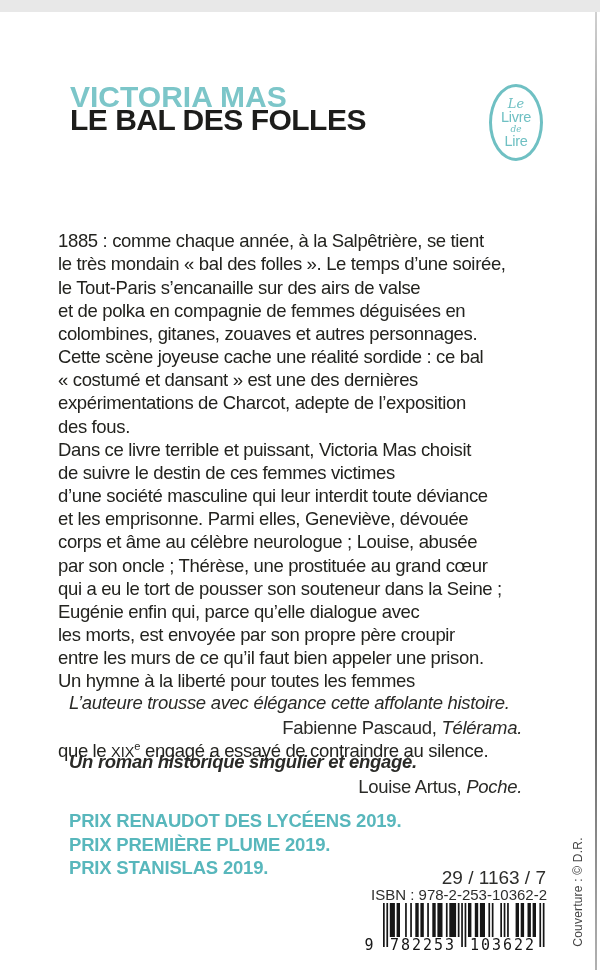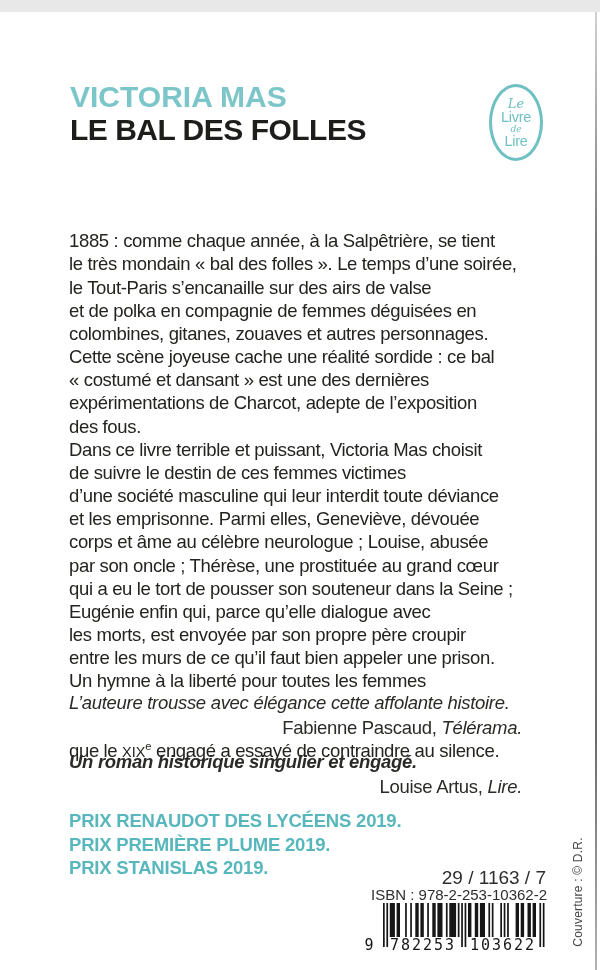"LE BAL DES FOLLES" .title { top: 103px -> 93px }
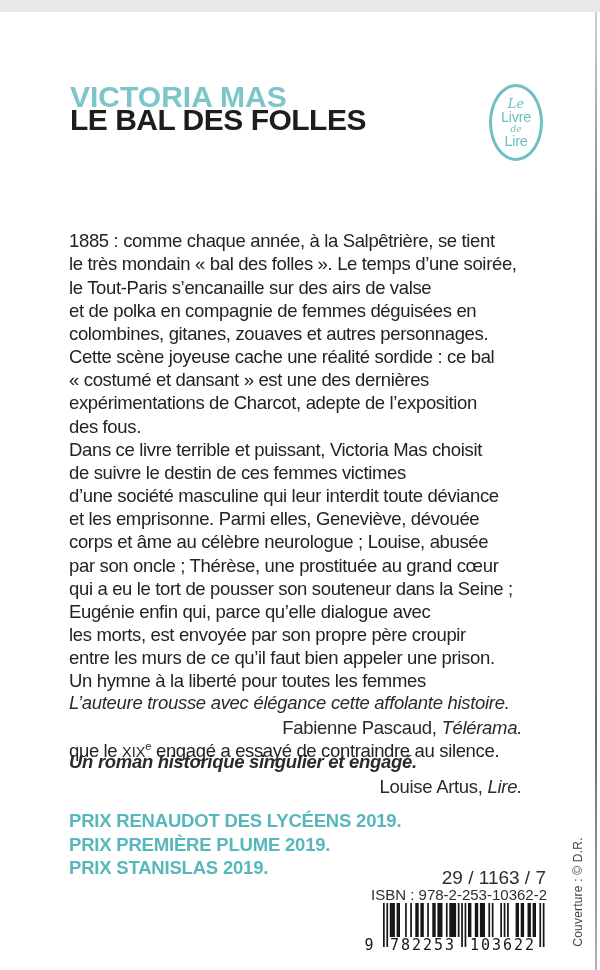"1885 : comme chaque année," .synopsis { left: 69px -> 58px }
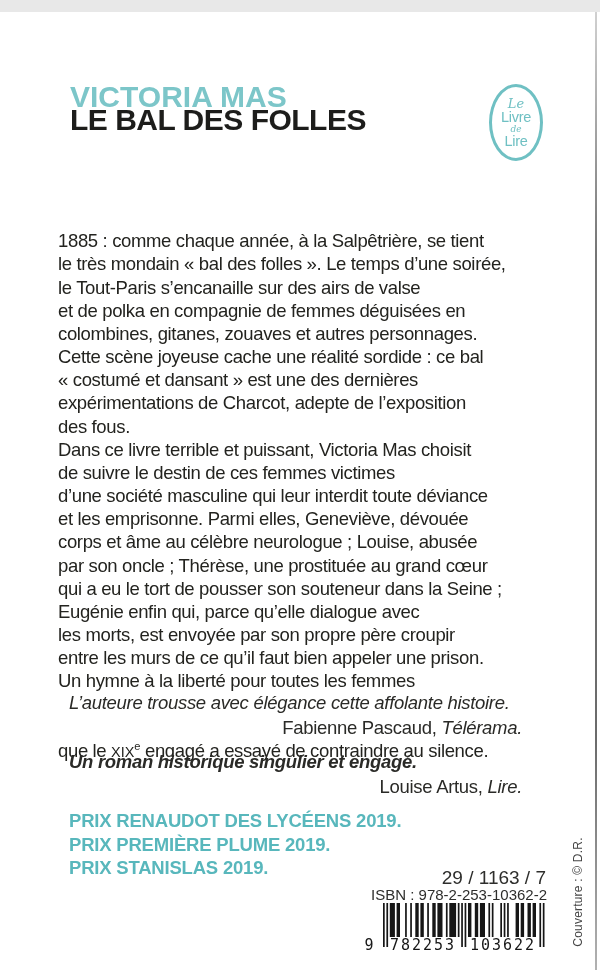"Lire." span.source { text: Lire -> Poche }
